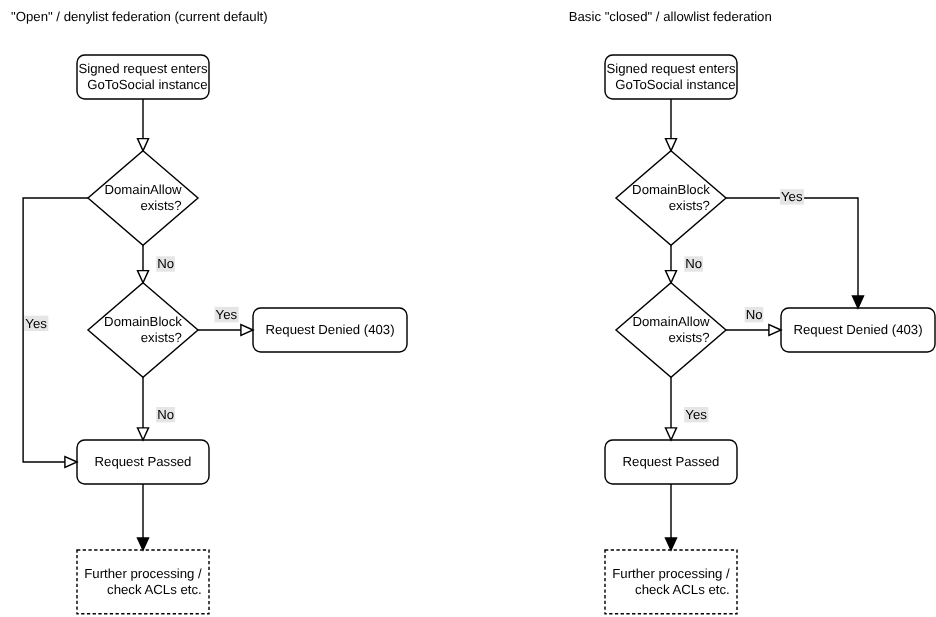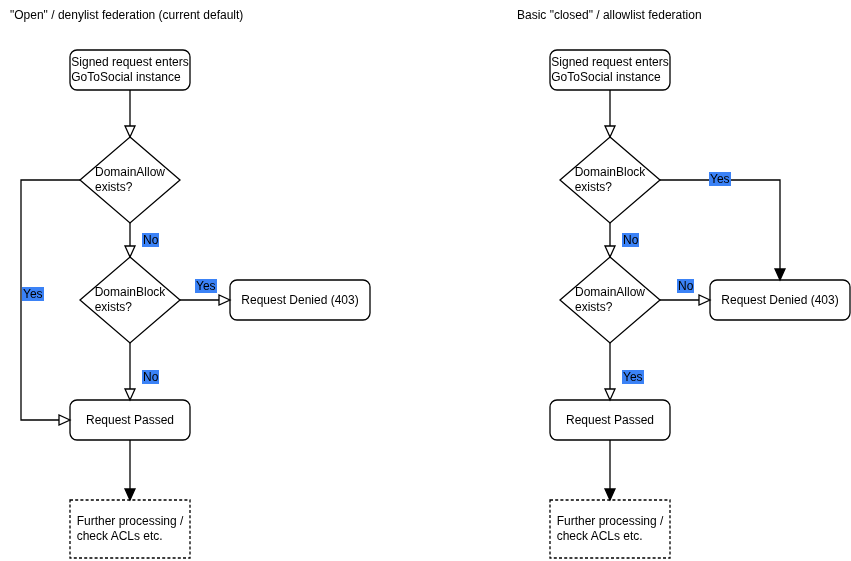"Signed request enters" .node-lbl { text-align: left -> right }
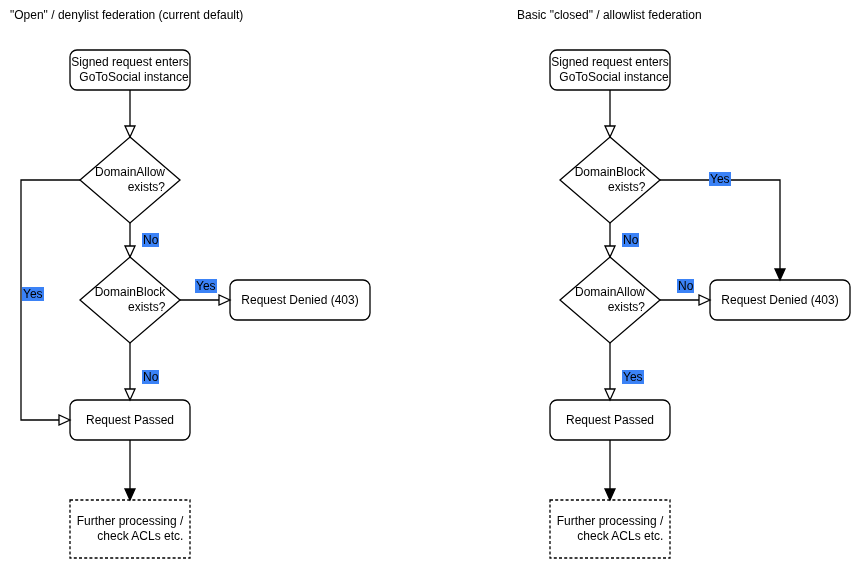"Yes" .edge-lbl { background: #3b82f6 -> #e5e5e5 }
